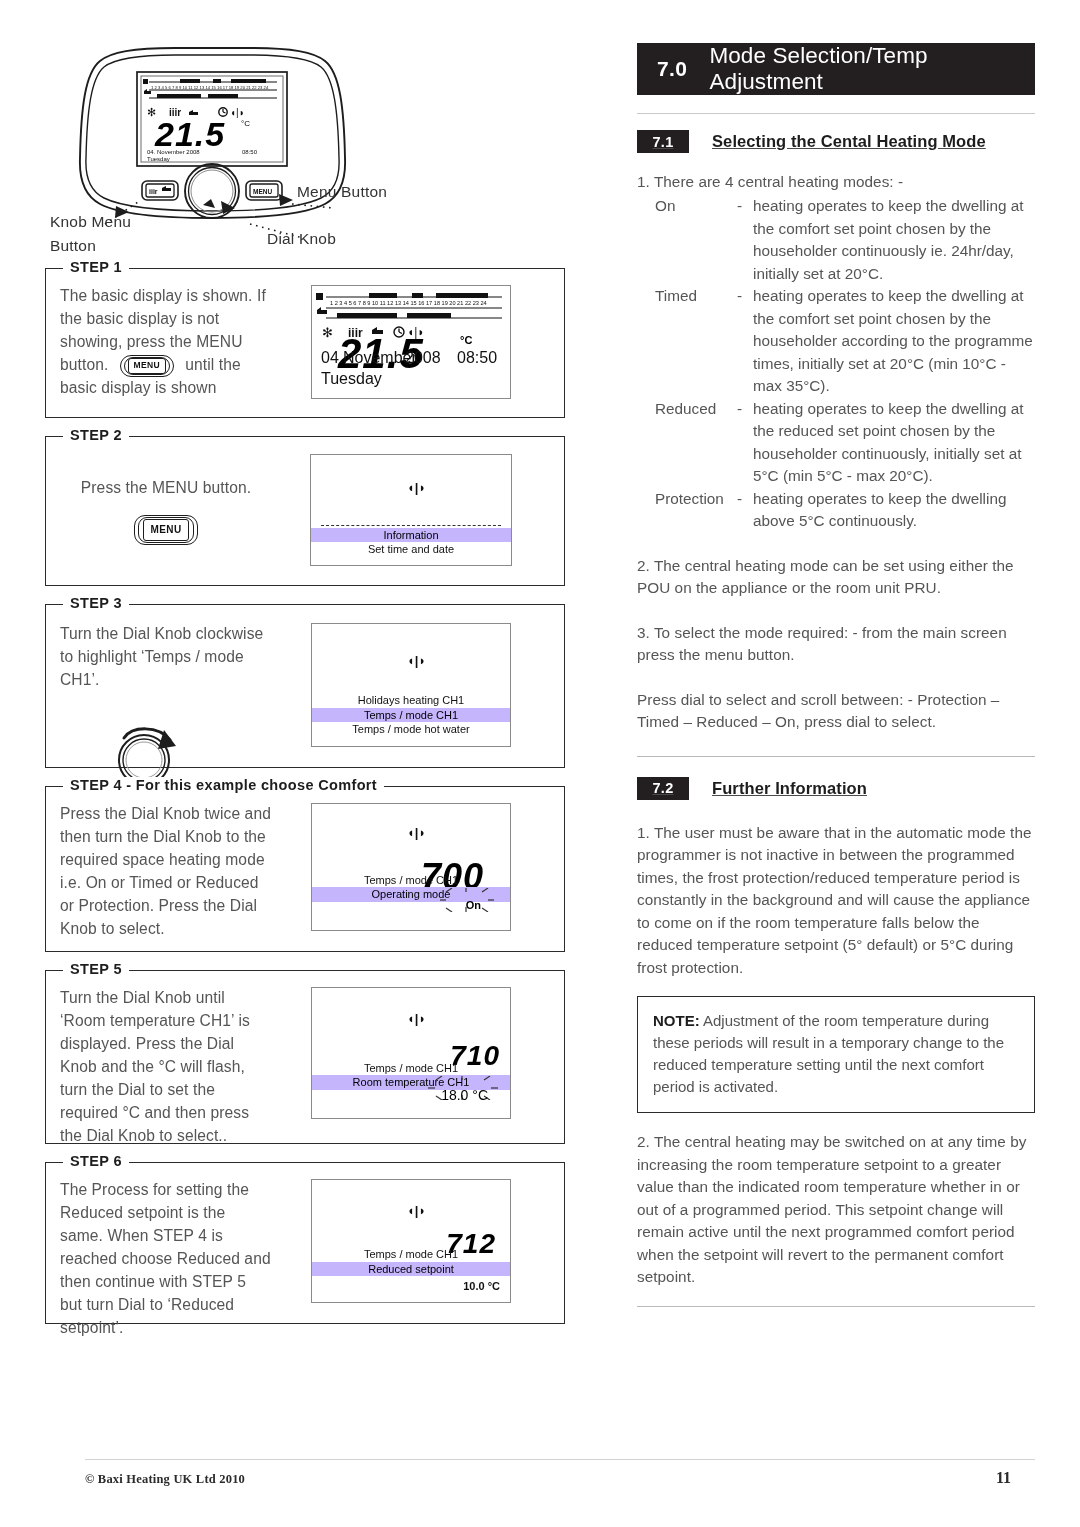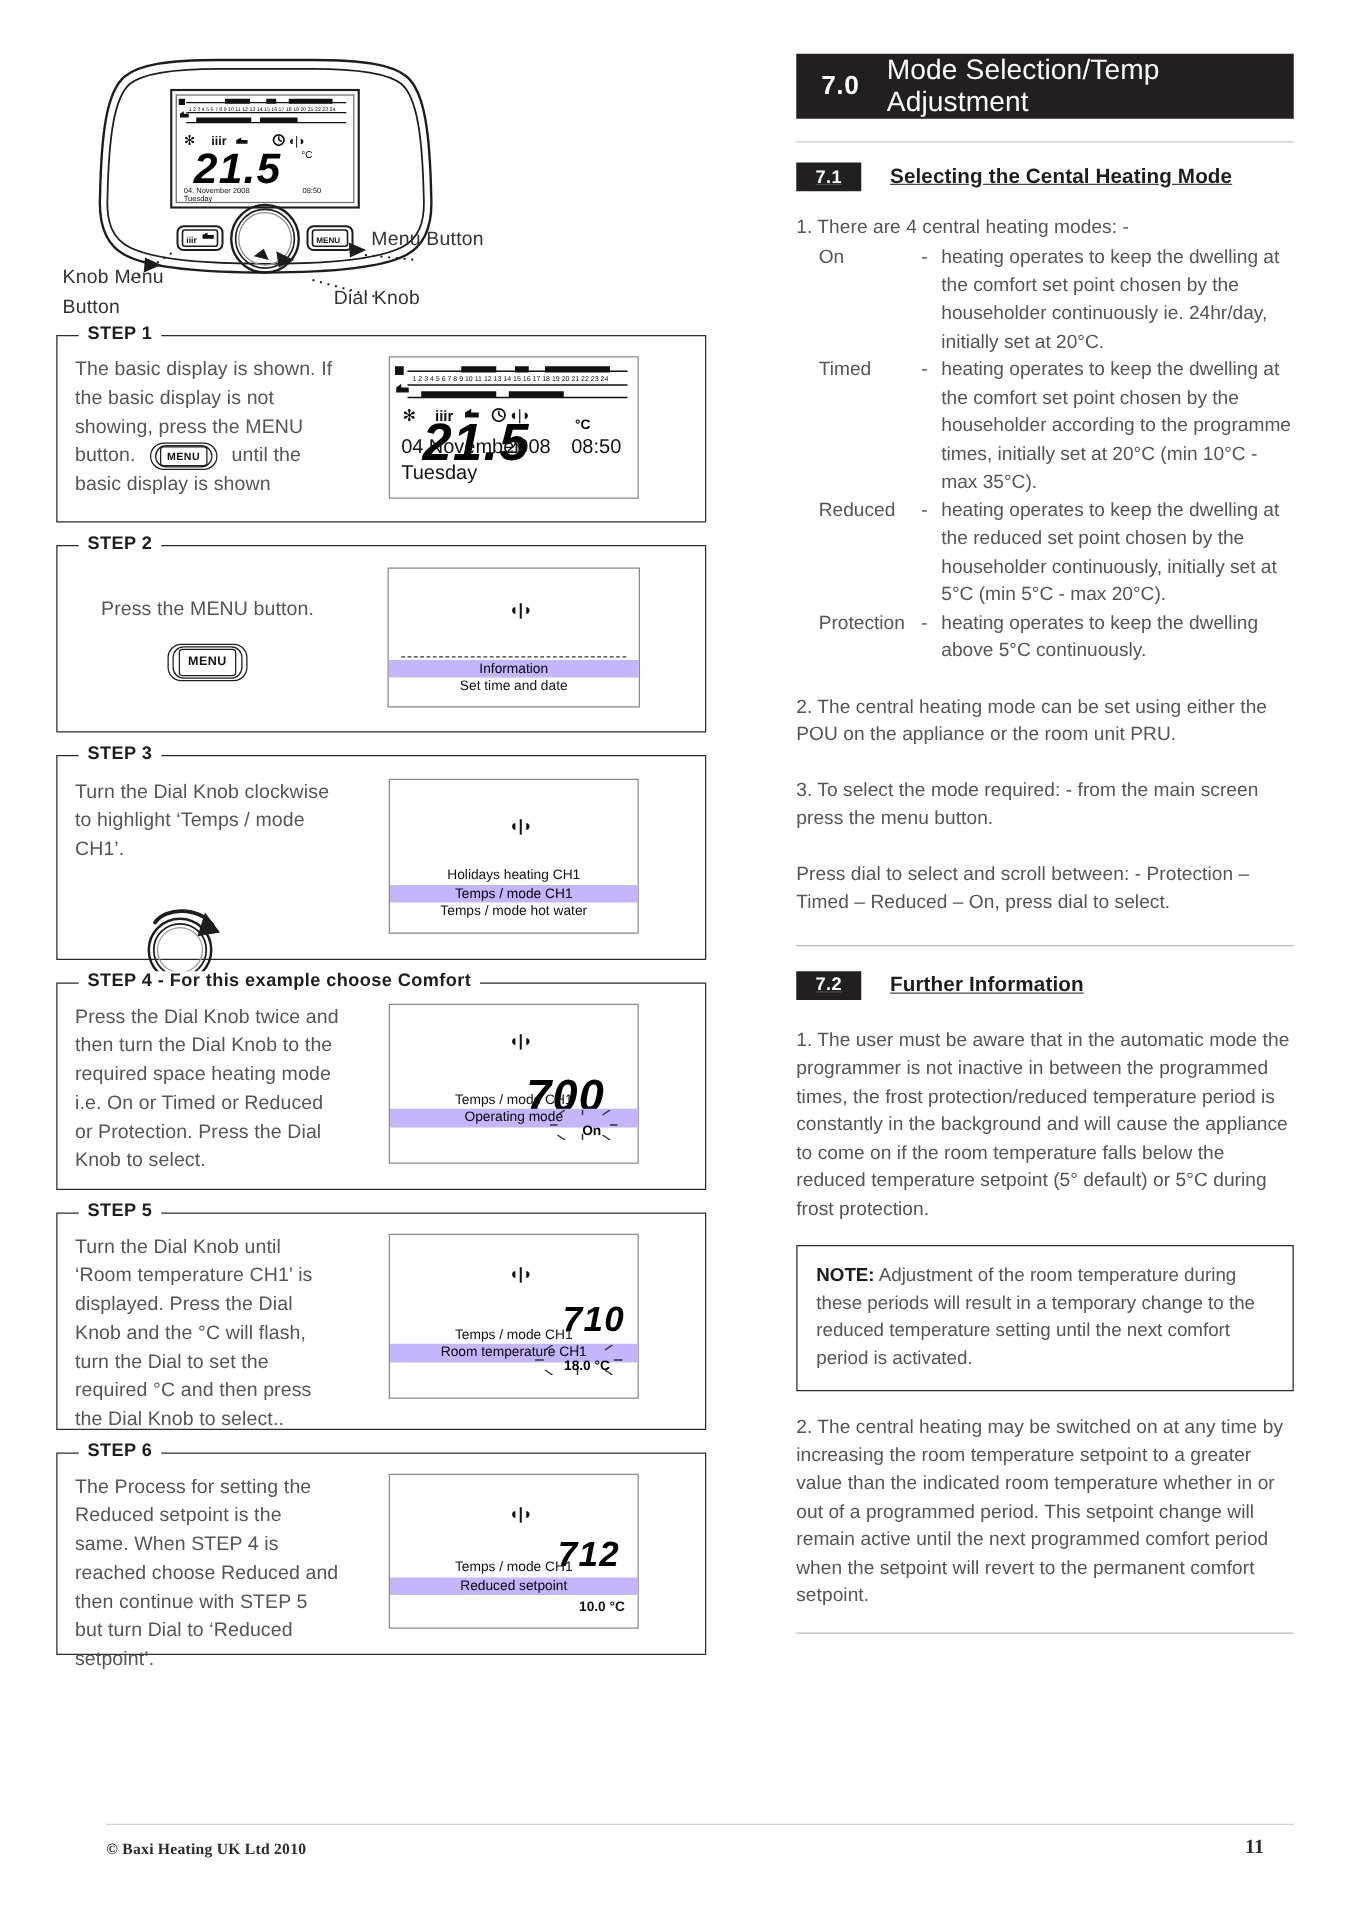"18.0 °C" span { font-size: 11px -> 14px; font-weight: bold -> normal }
